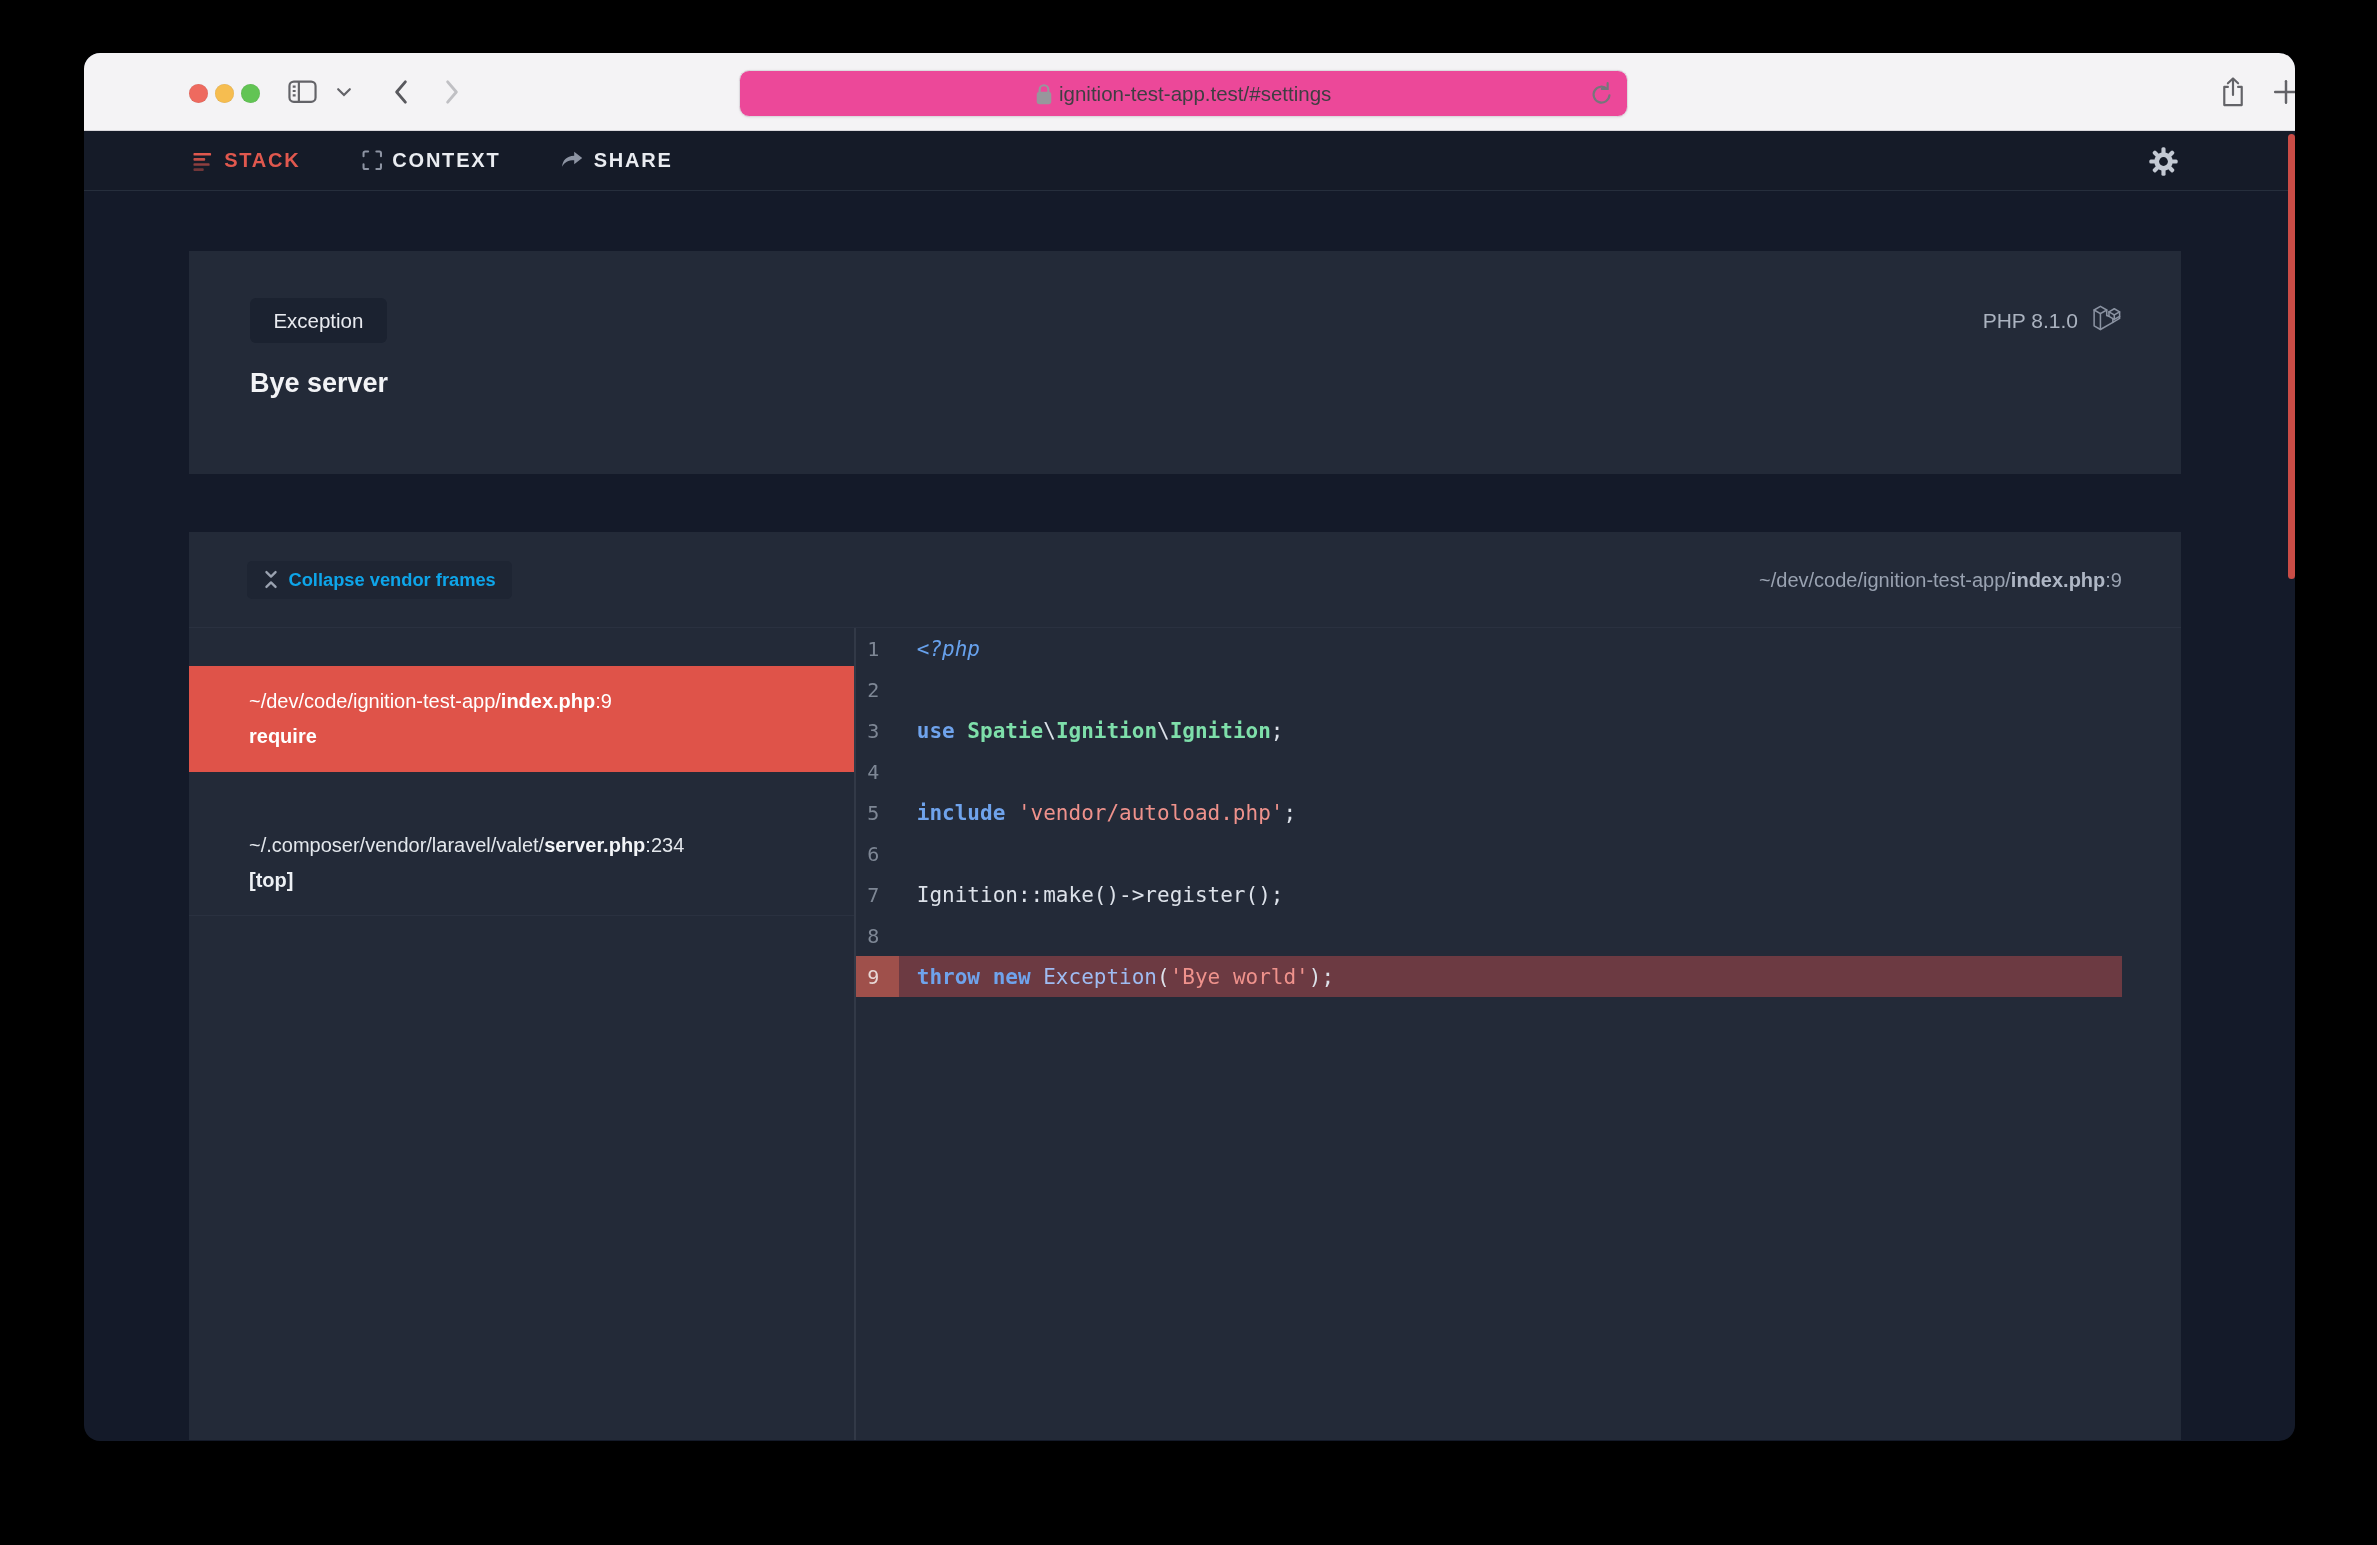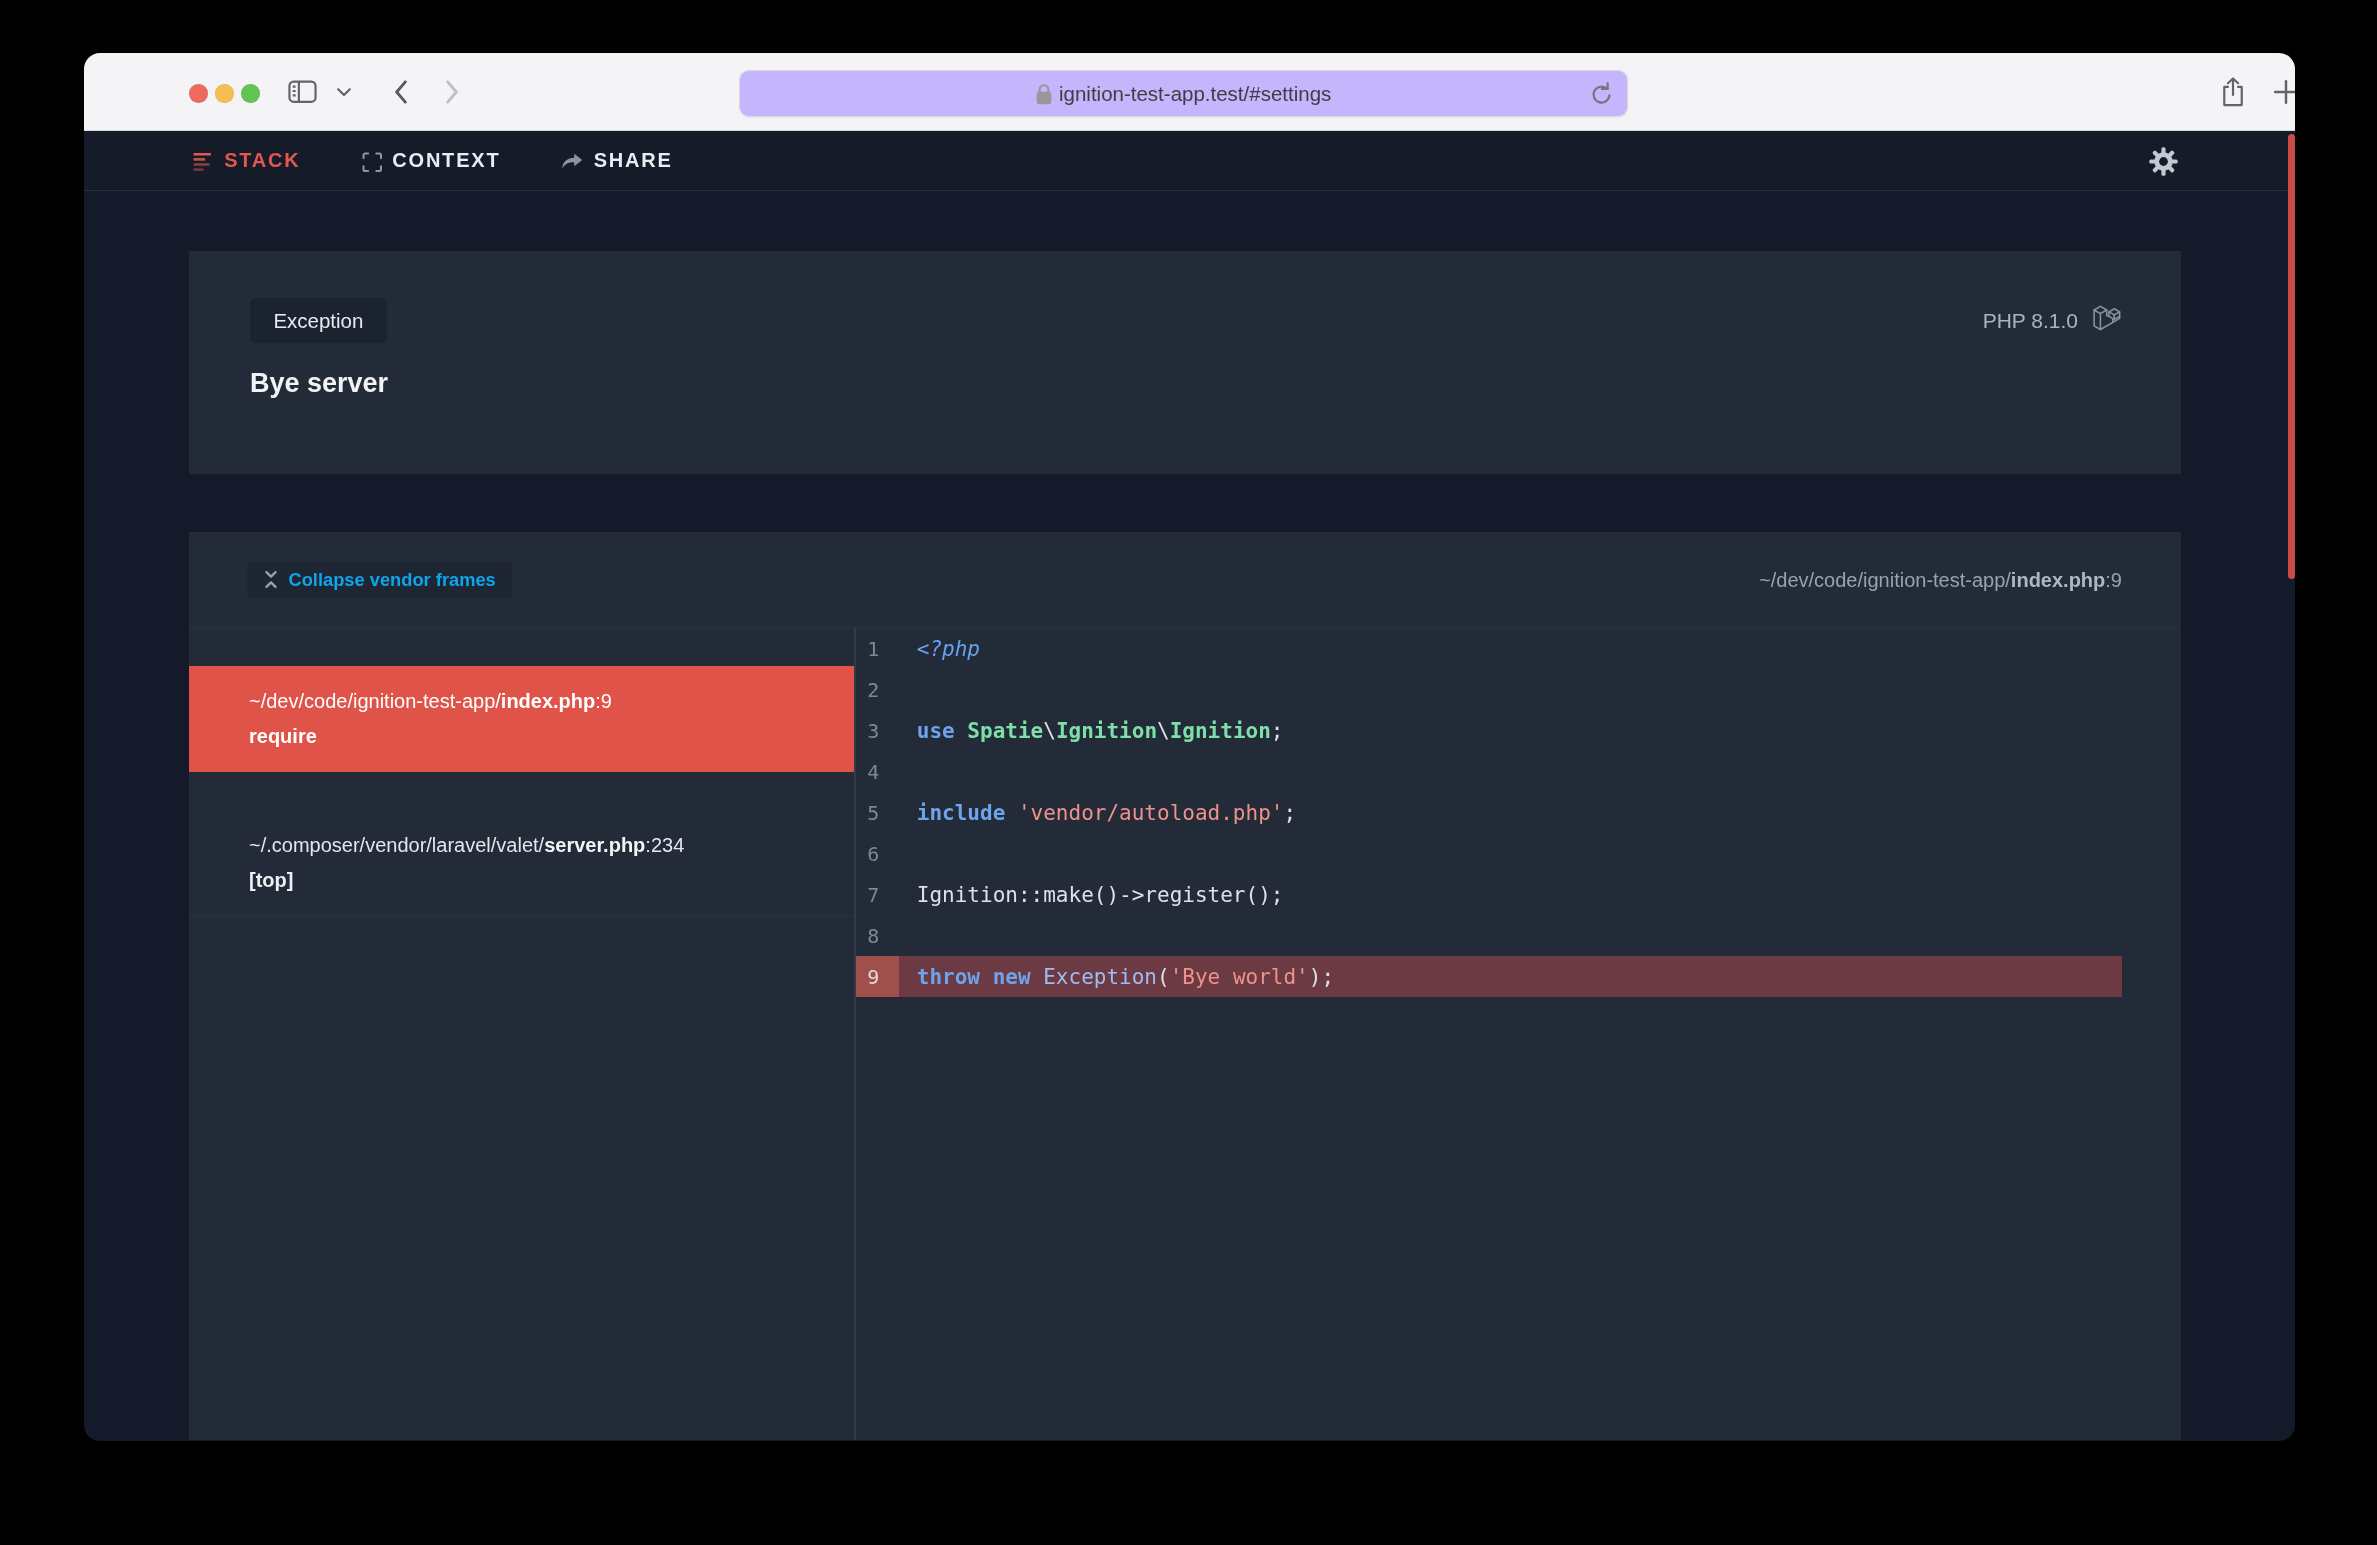"ignition-test-app.test/#settings" .urlfield { background: #c4b5fd -> #ec4899 }
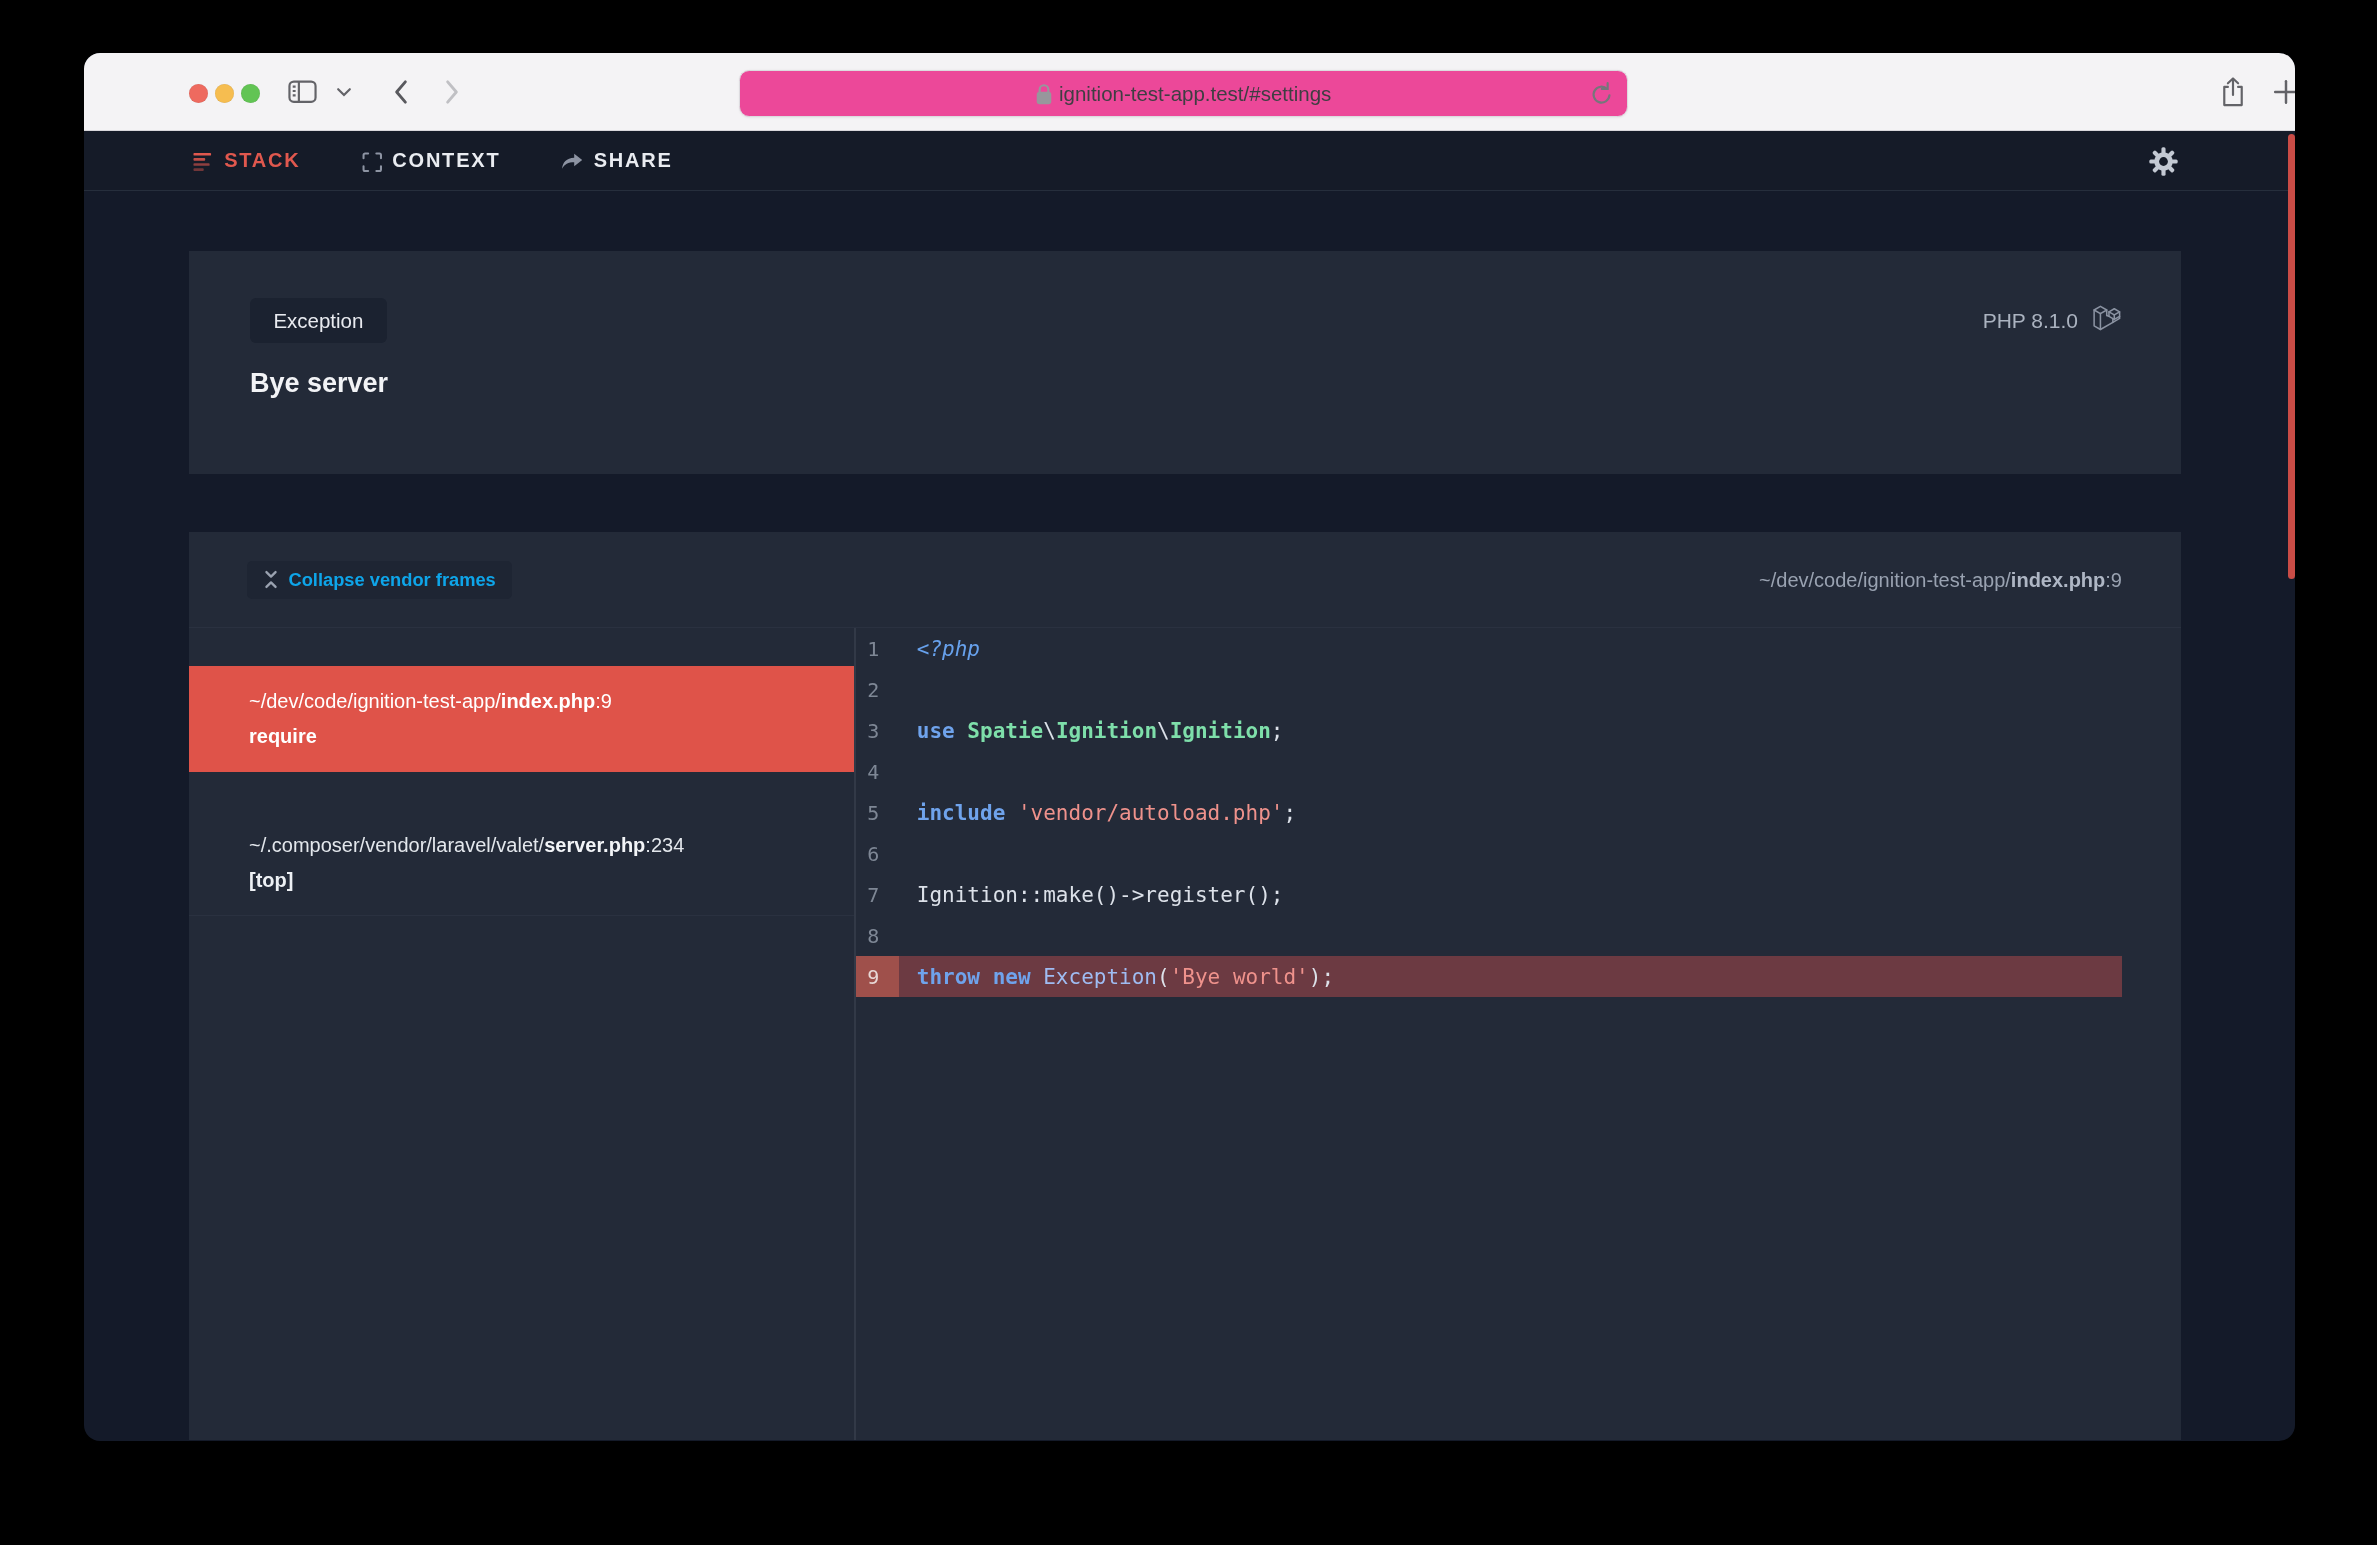"STACK" .navtab { align-items: flex-end -> center }
